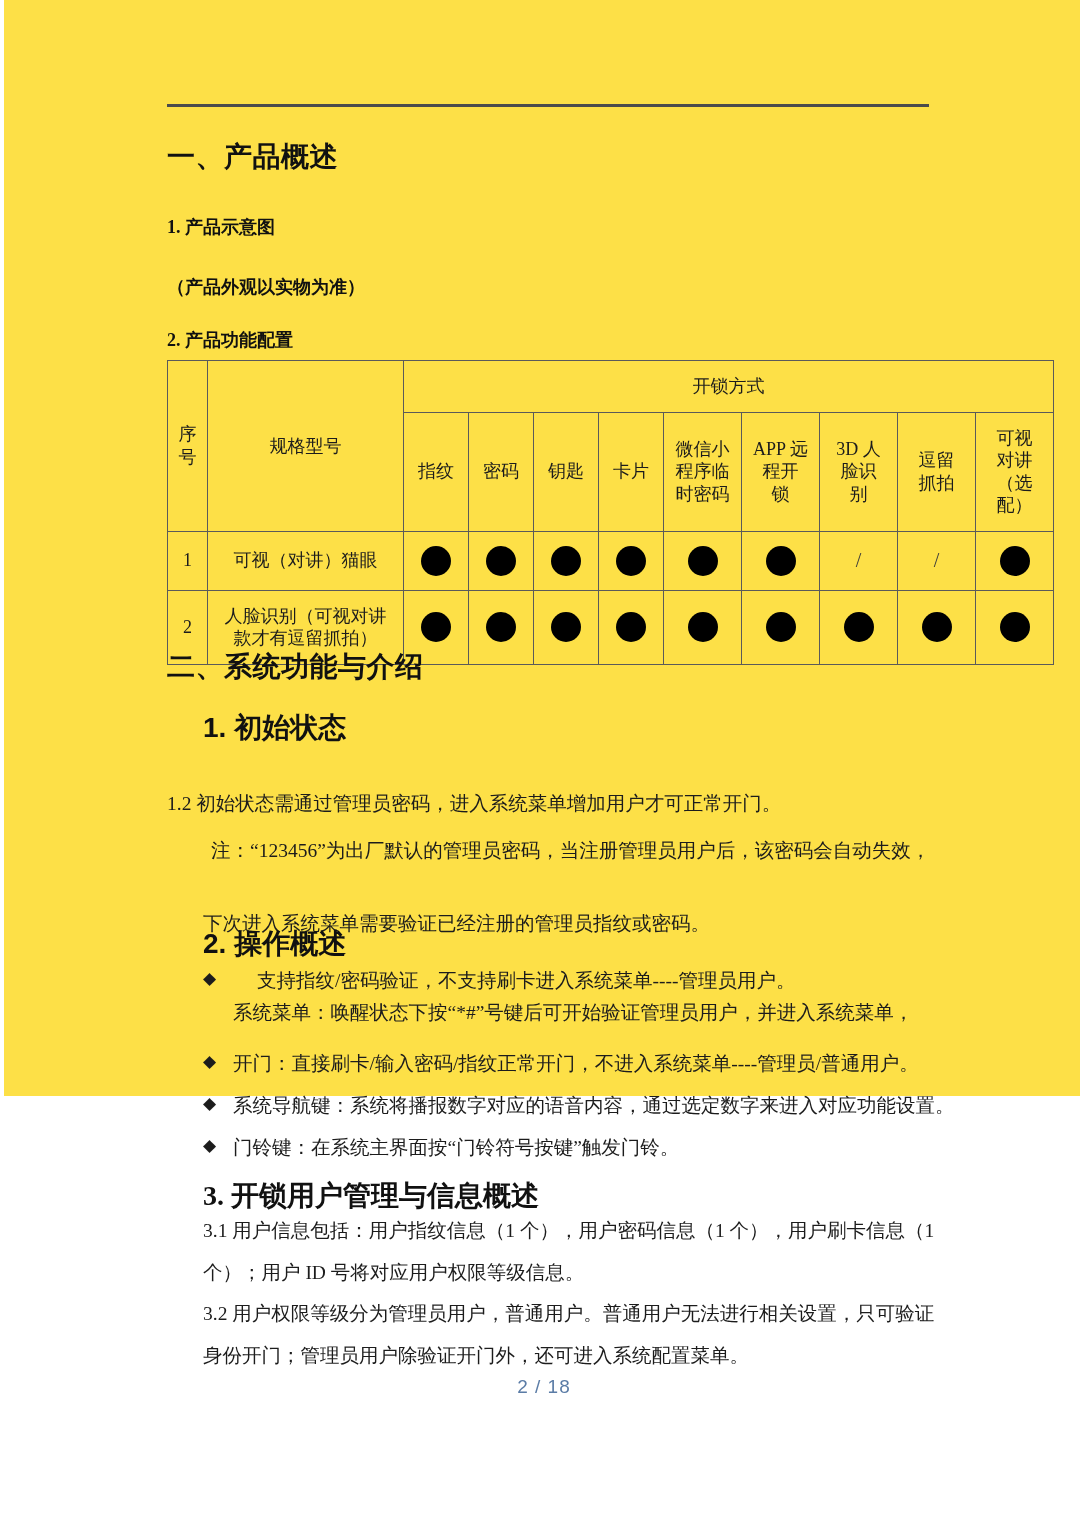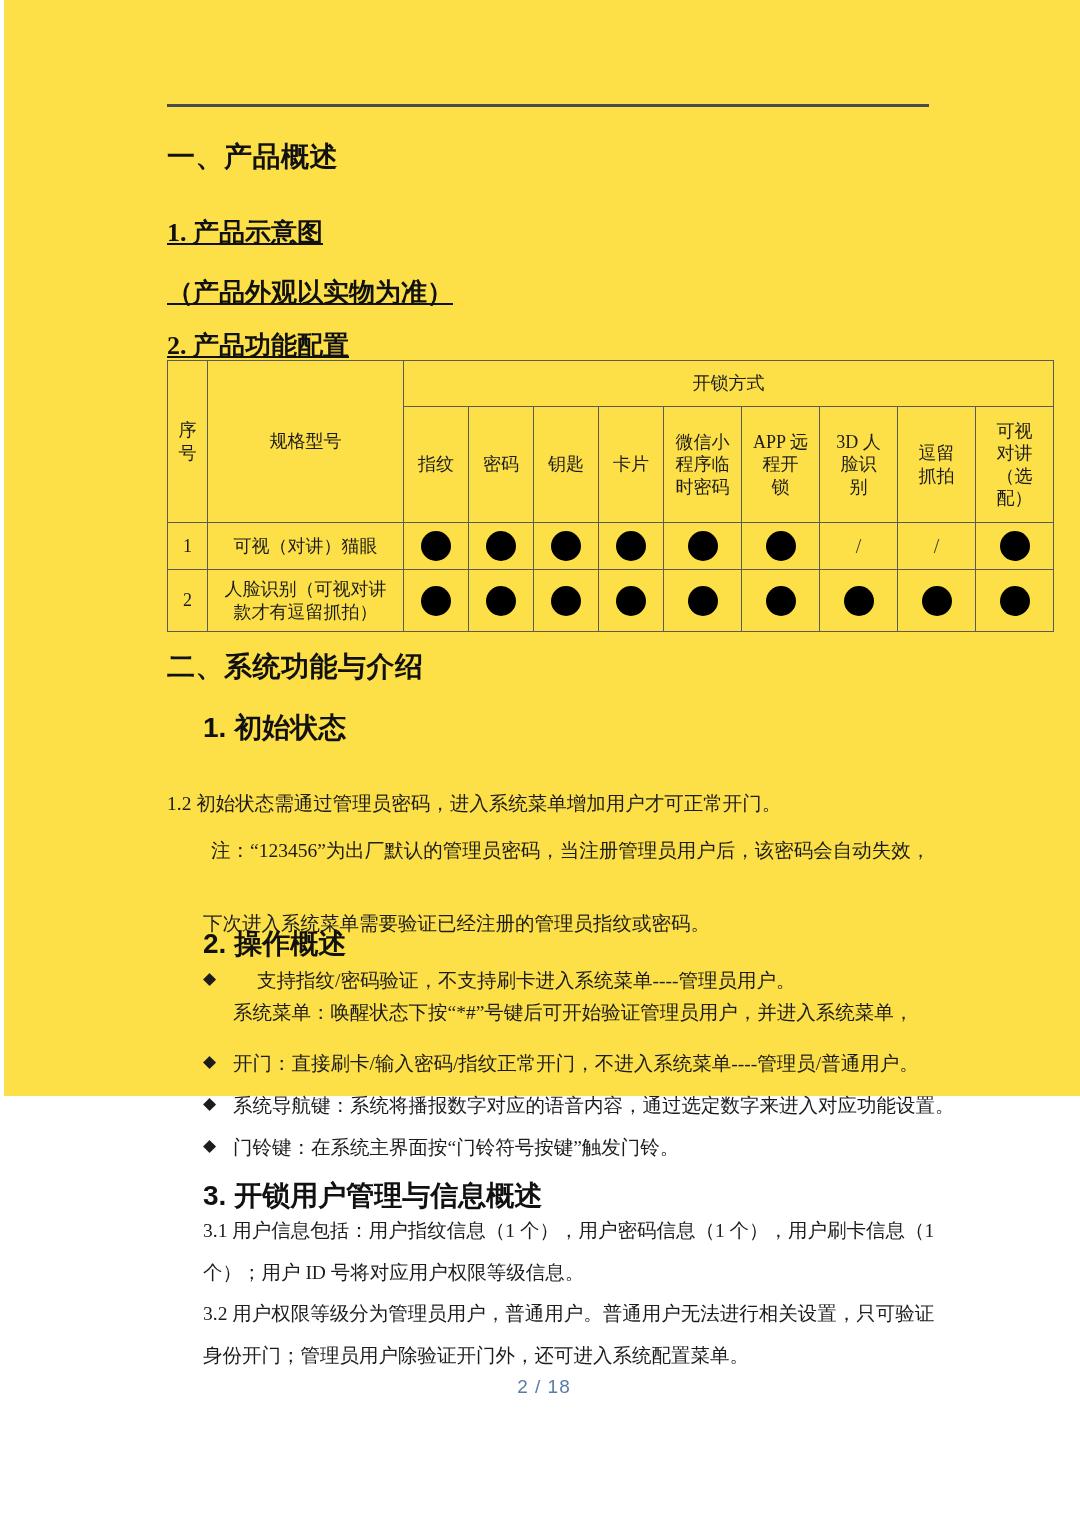"1. 产品示意图" .h3-num { font-size: 26px -> 18px; text-decoration: underline -> none }
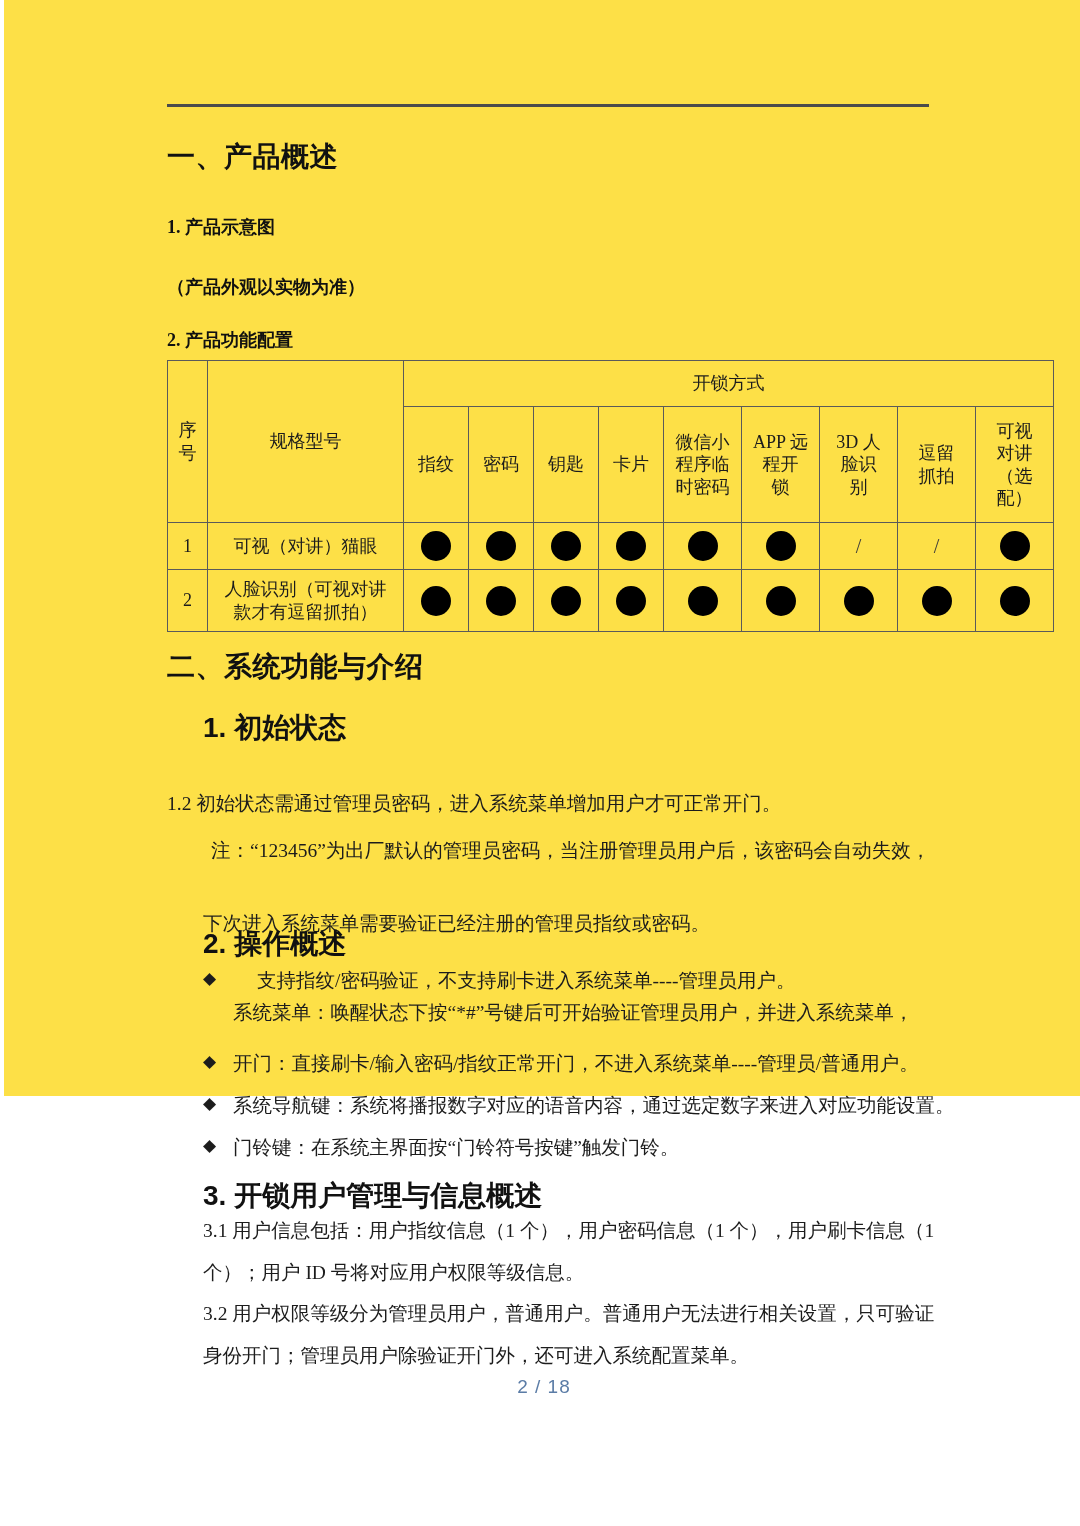"开锁方式" table.cfg td, table.cfg th { padding: 8px 1px -> 14px 1px }
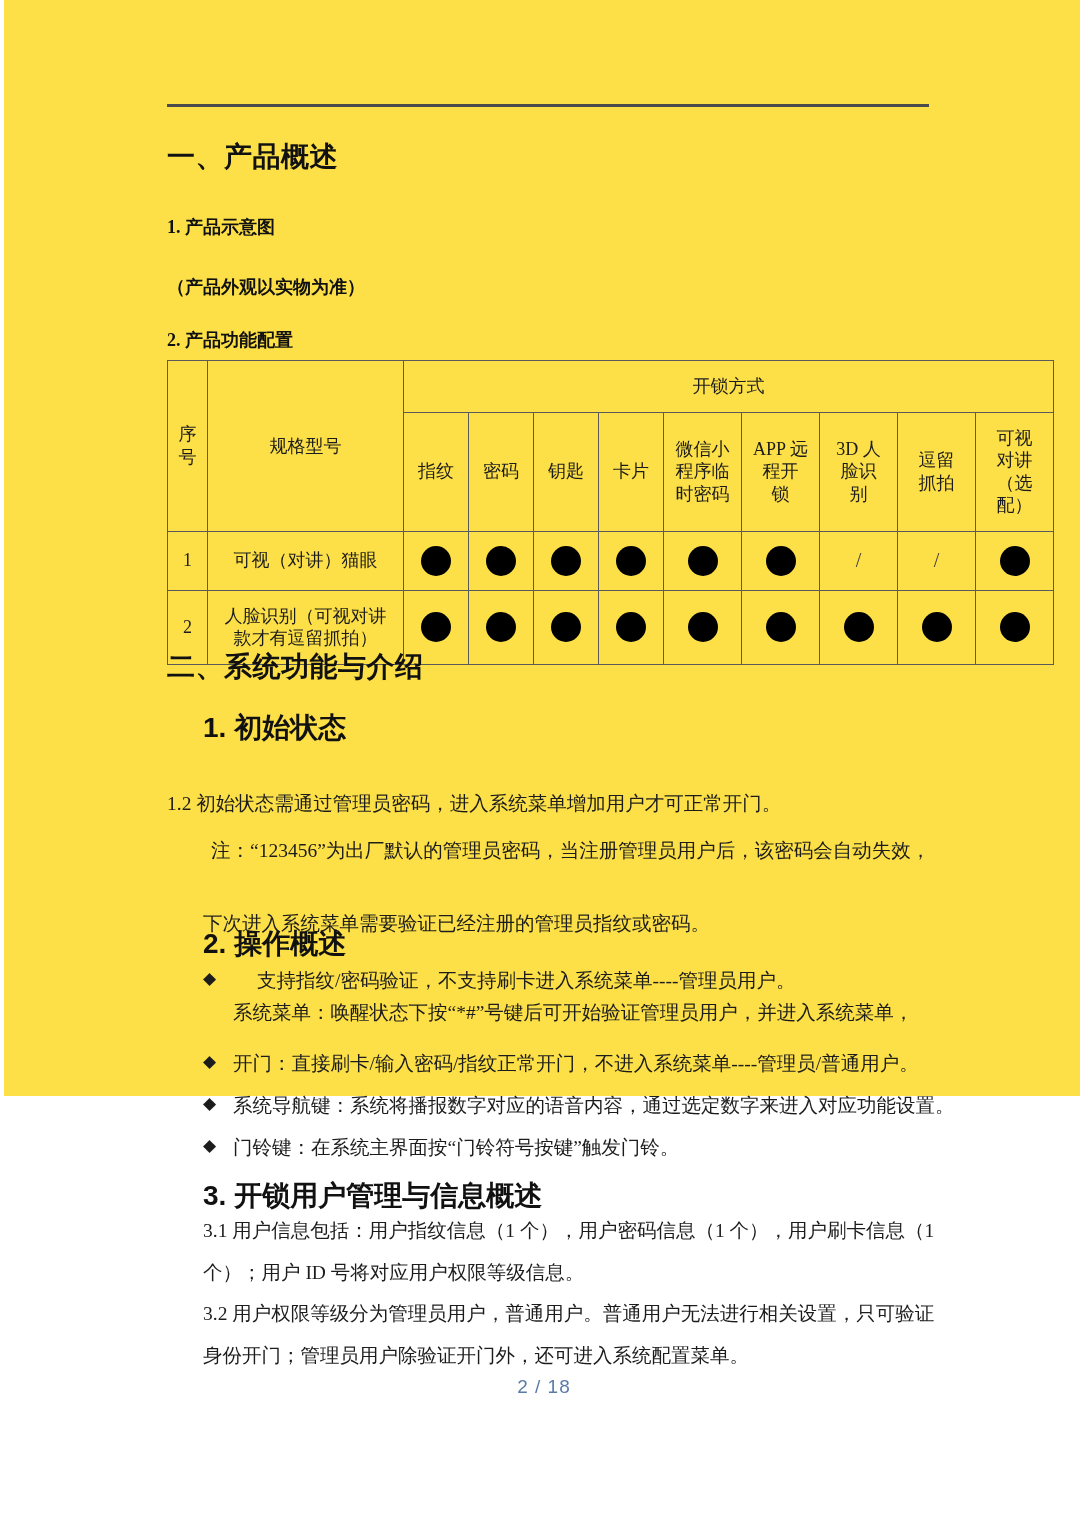"3. 开锁用户管理与信息概述" div.abs { font-family: none -> Liberation Serif, serif }
